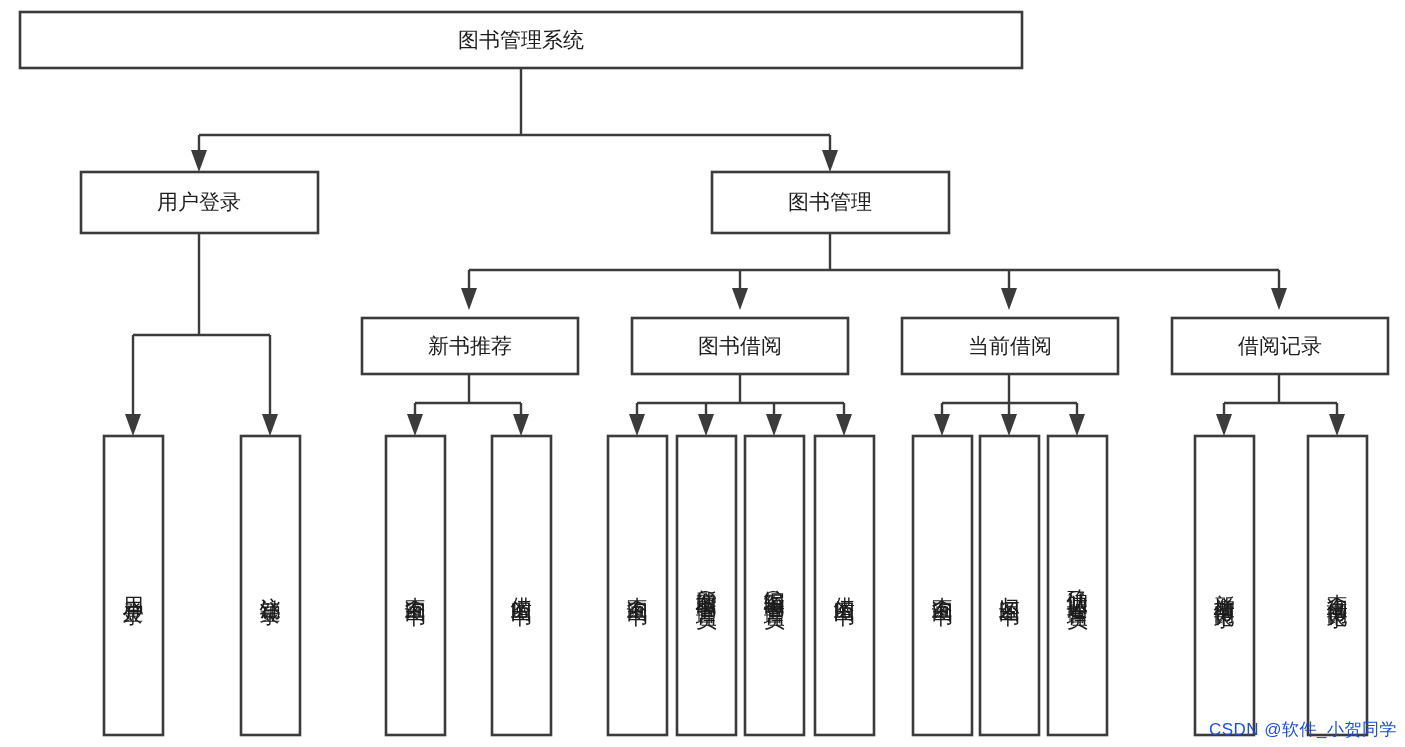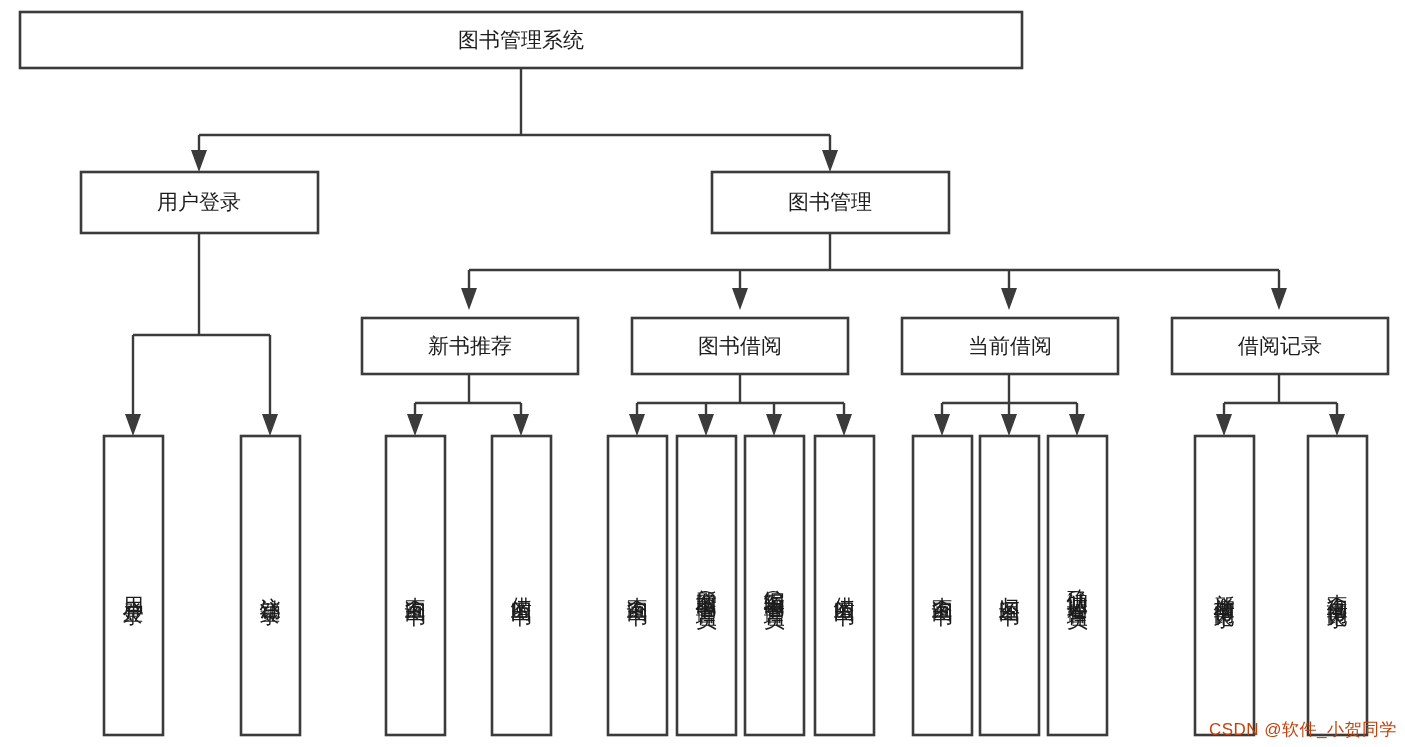"CSDN @软件_小贺同学" .watermark { color: #c2410c -> #1d4ed8 }
